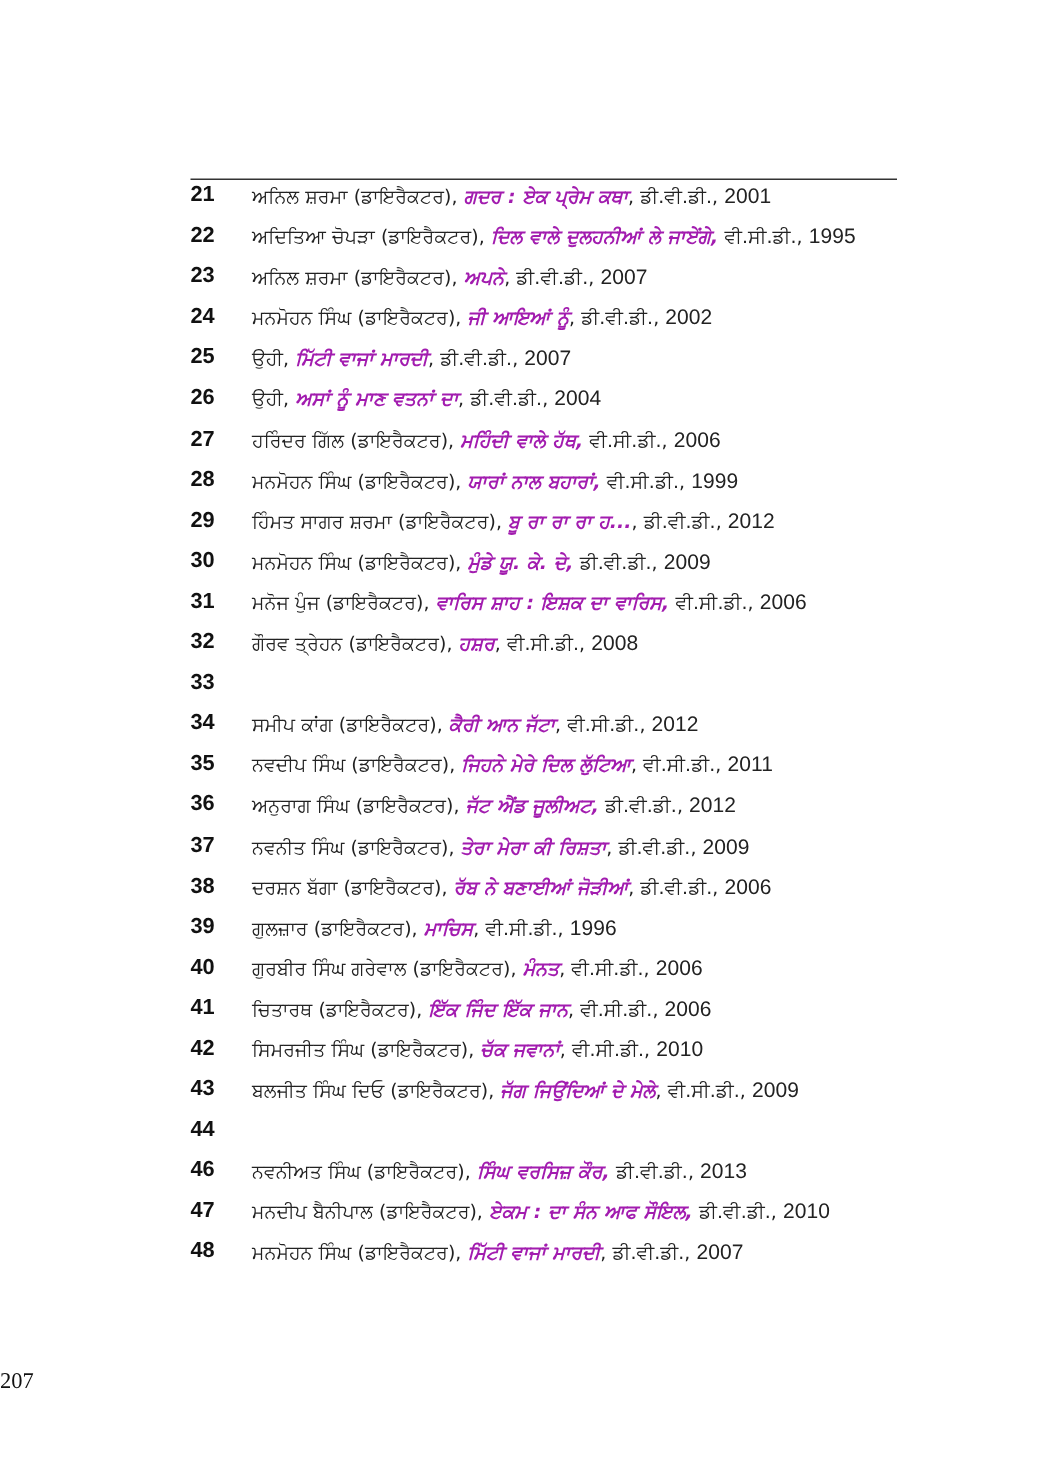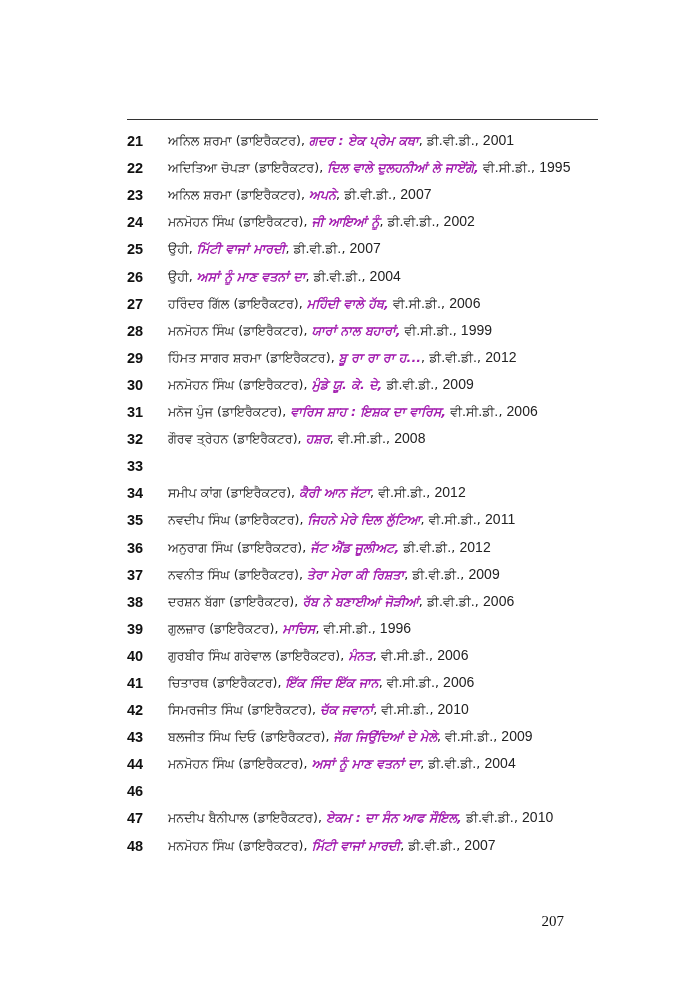"21" .entry { align-items: flex-end -> flex-start }
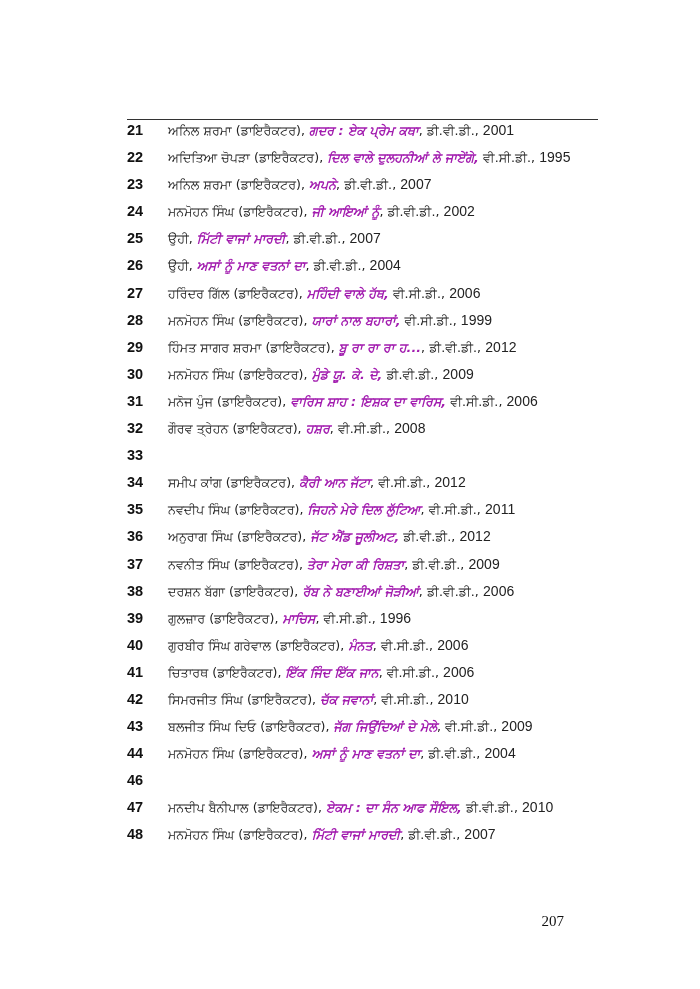"ਮਨਮੋਹਨ ਸਿੰਘ (ਡਾਇਰੈਕਟਰ), ਅਸਾਂ ਨੂੰ" span.entry-text { html: <span> <span>ਮਨਮੋਹਨ ਸਿੰਘ (ਡਾਇਰੈਕਟਰ), </span><span>ਅਸਾਂ ਨੂੰ ਮਾਣ ਵਤਨਾਂ ਦਾ</span><span>, </span><span>ਡੀ.ਵੀ.ਡੀ., </span><span>2004</span> </span> -> none }
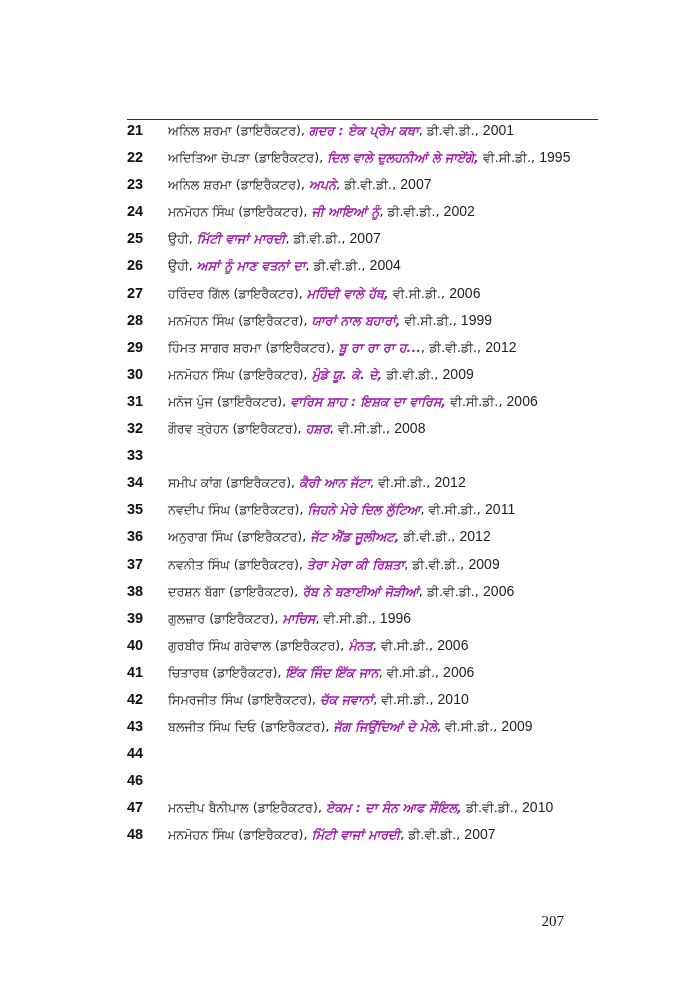"ਨਵਨੀਅਤ ਸਿੰਘ (ਡਾਇਰੈਕਟਰ), ਸਿੰਘ ਵਰਸਿਜ਼" span.entry-text { html: none -> <span> <span>ਨਵਨੀਅਤ ਸਿੰਘ (ਡਾਇਰੈਕਟਰ), </span><span>ਸਿੰਘ ਵਰਸਿਜ਼ ਕੌਰ,</span><span> </span><span>ਡੀ.ਵੀ.ਡੀ., </span><span>2013</span> </span> }
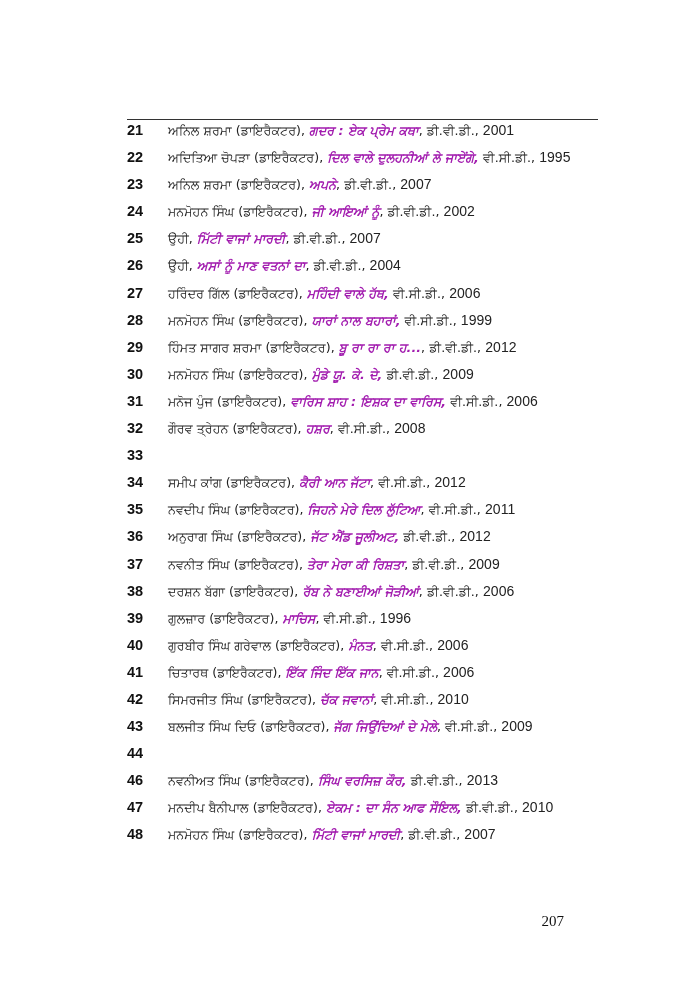"207" .page-number { text-align: right -> left }
